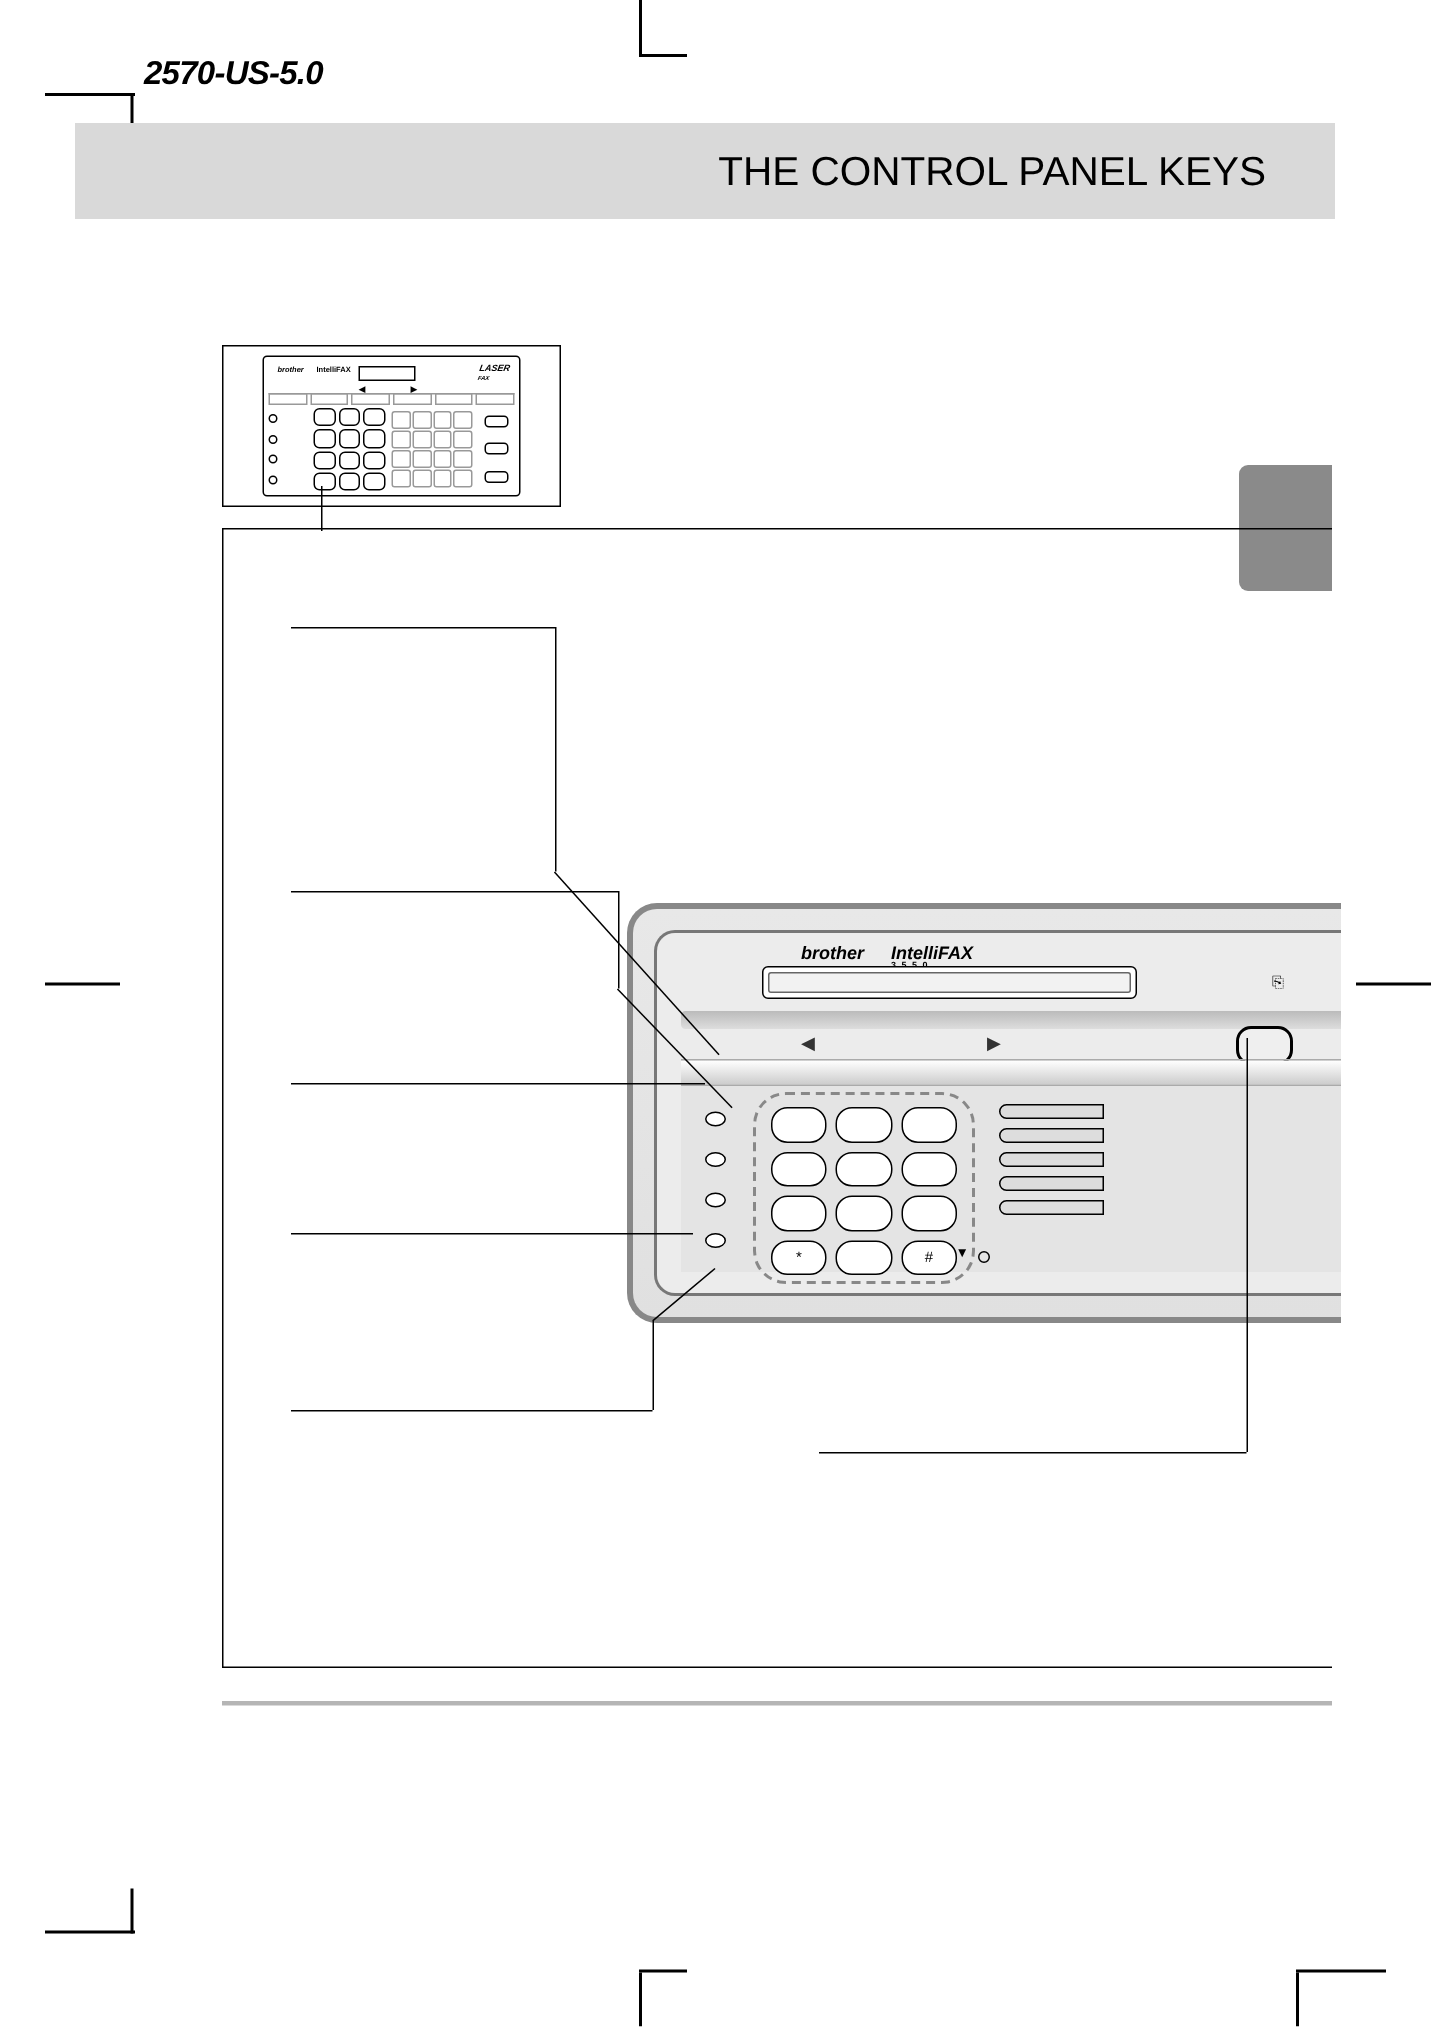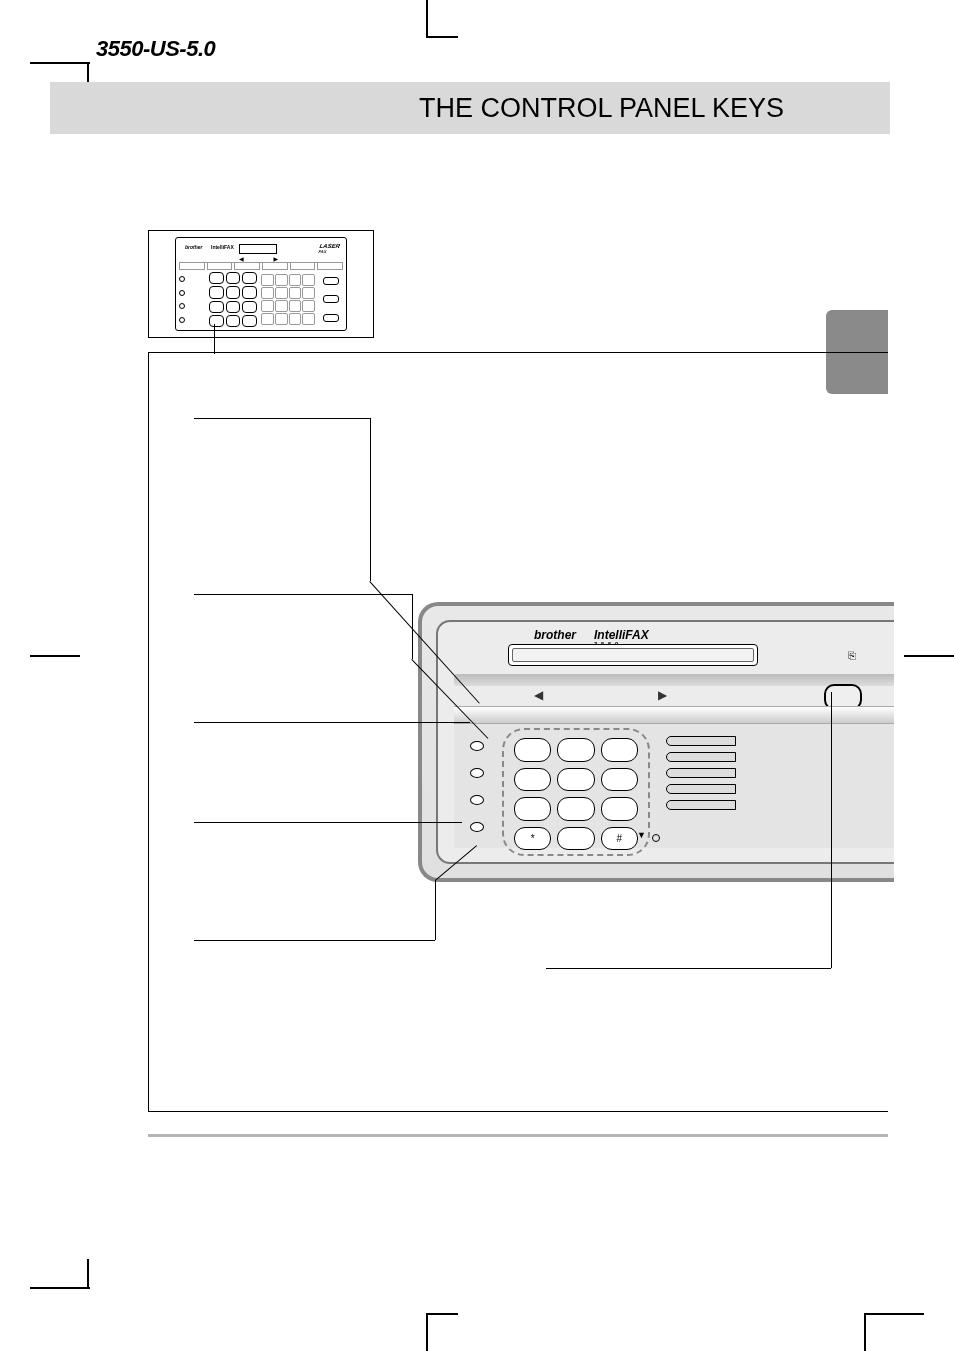"3550-US-5.0" div.doc-id { text: 3550-US-5.0 -> 2570-US-5.0 }
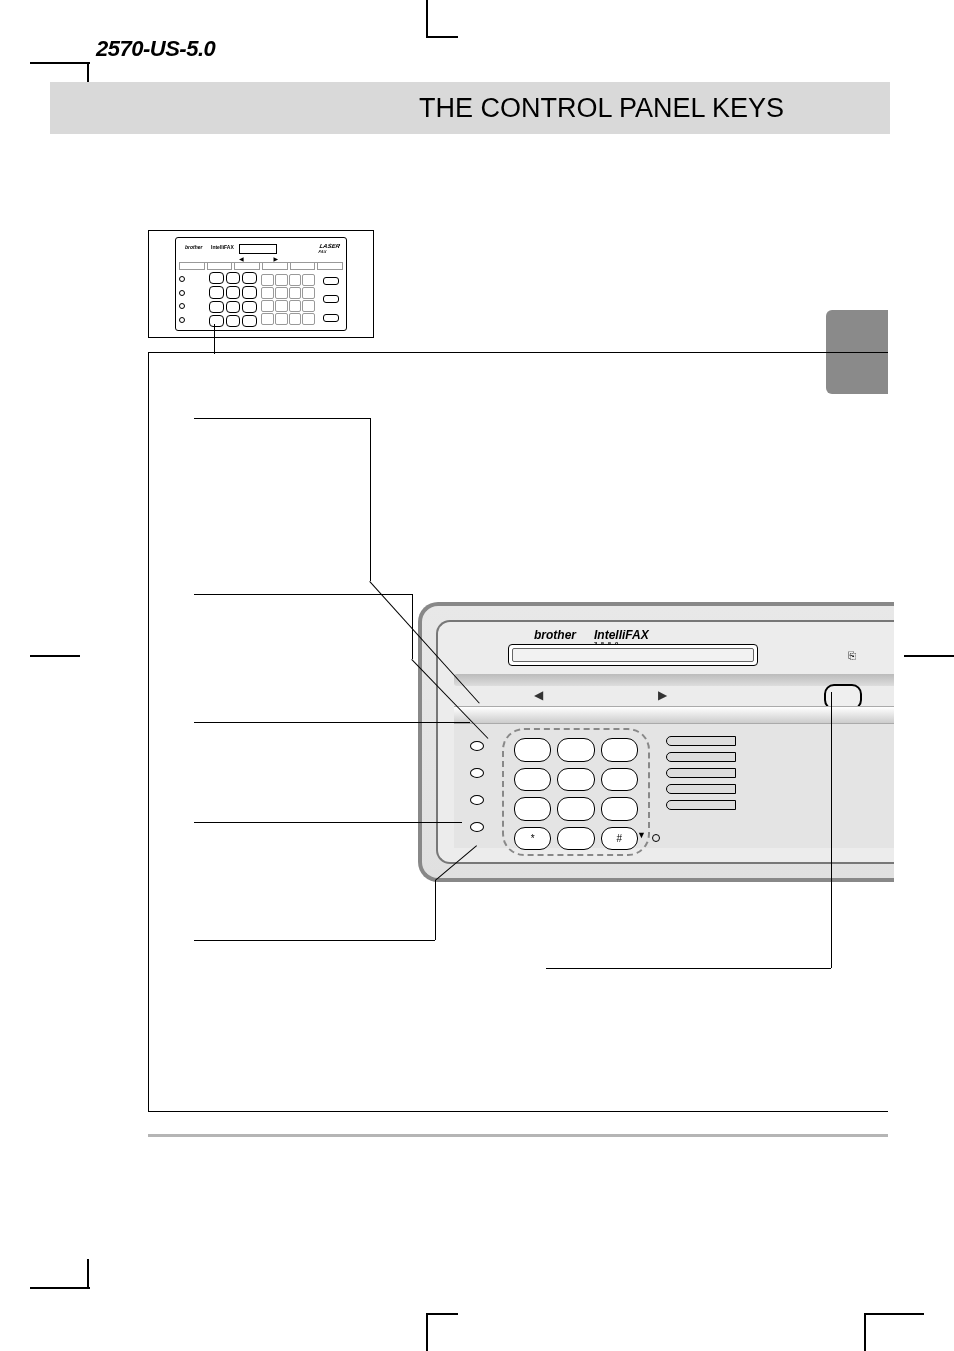"THE CONTROL PANEL KEYS" .header-band { height: 52px -> 64px; padding-right: 106px -> 46px }
